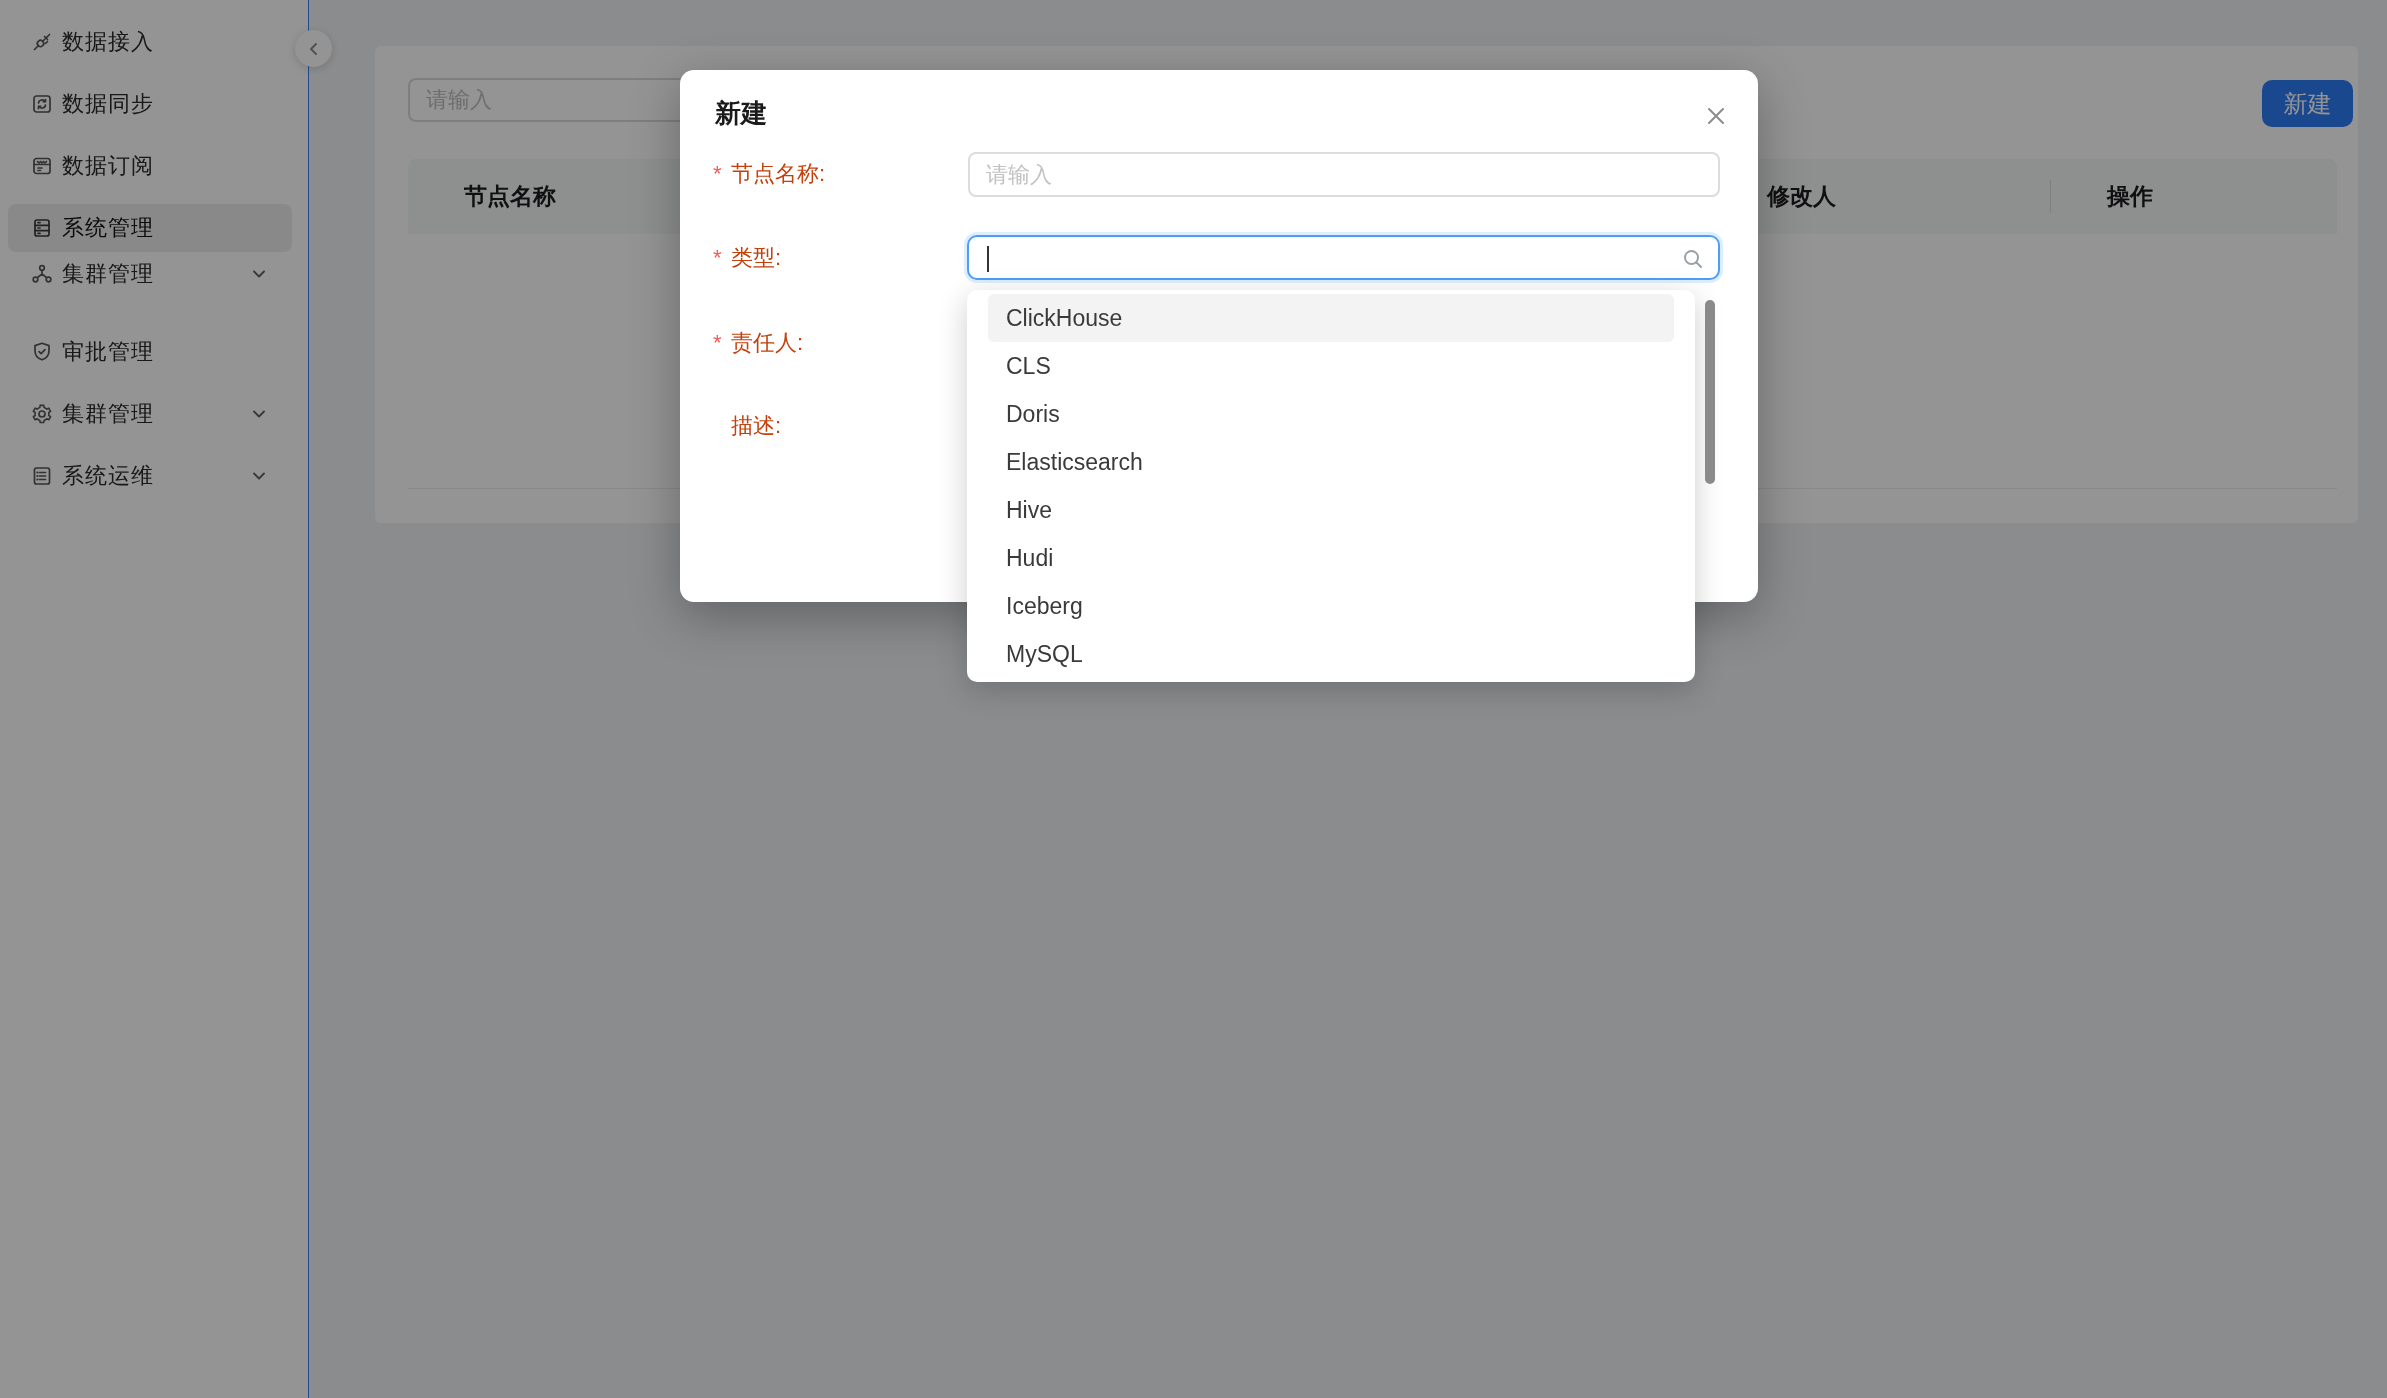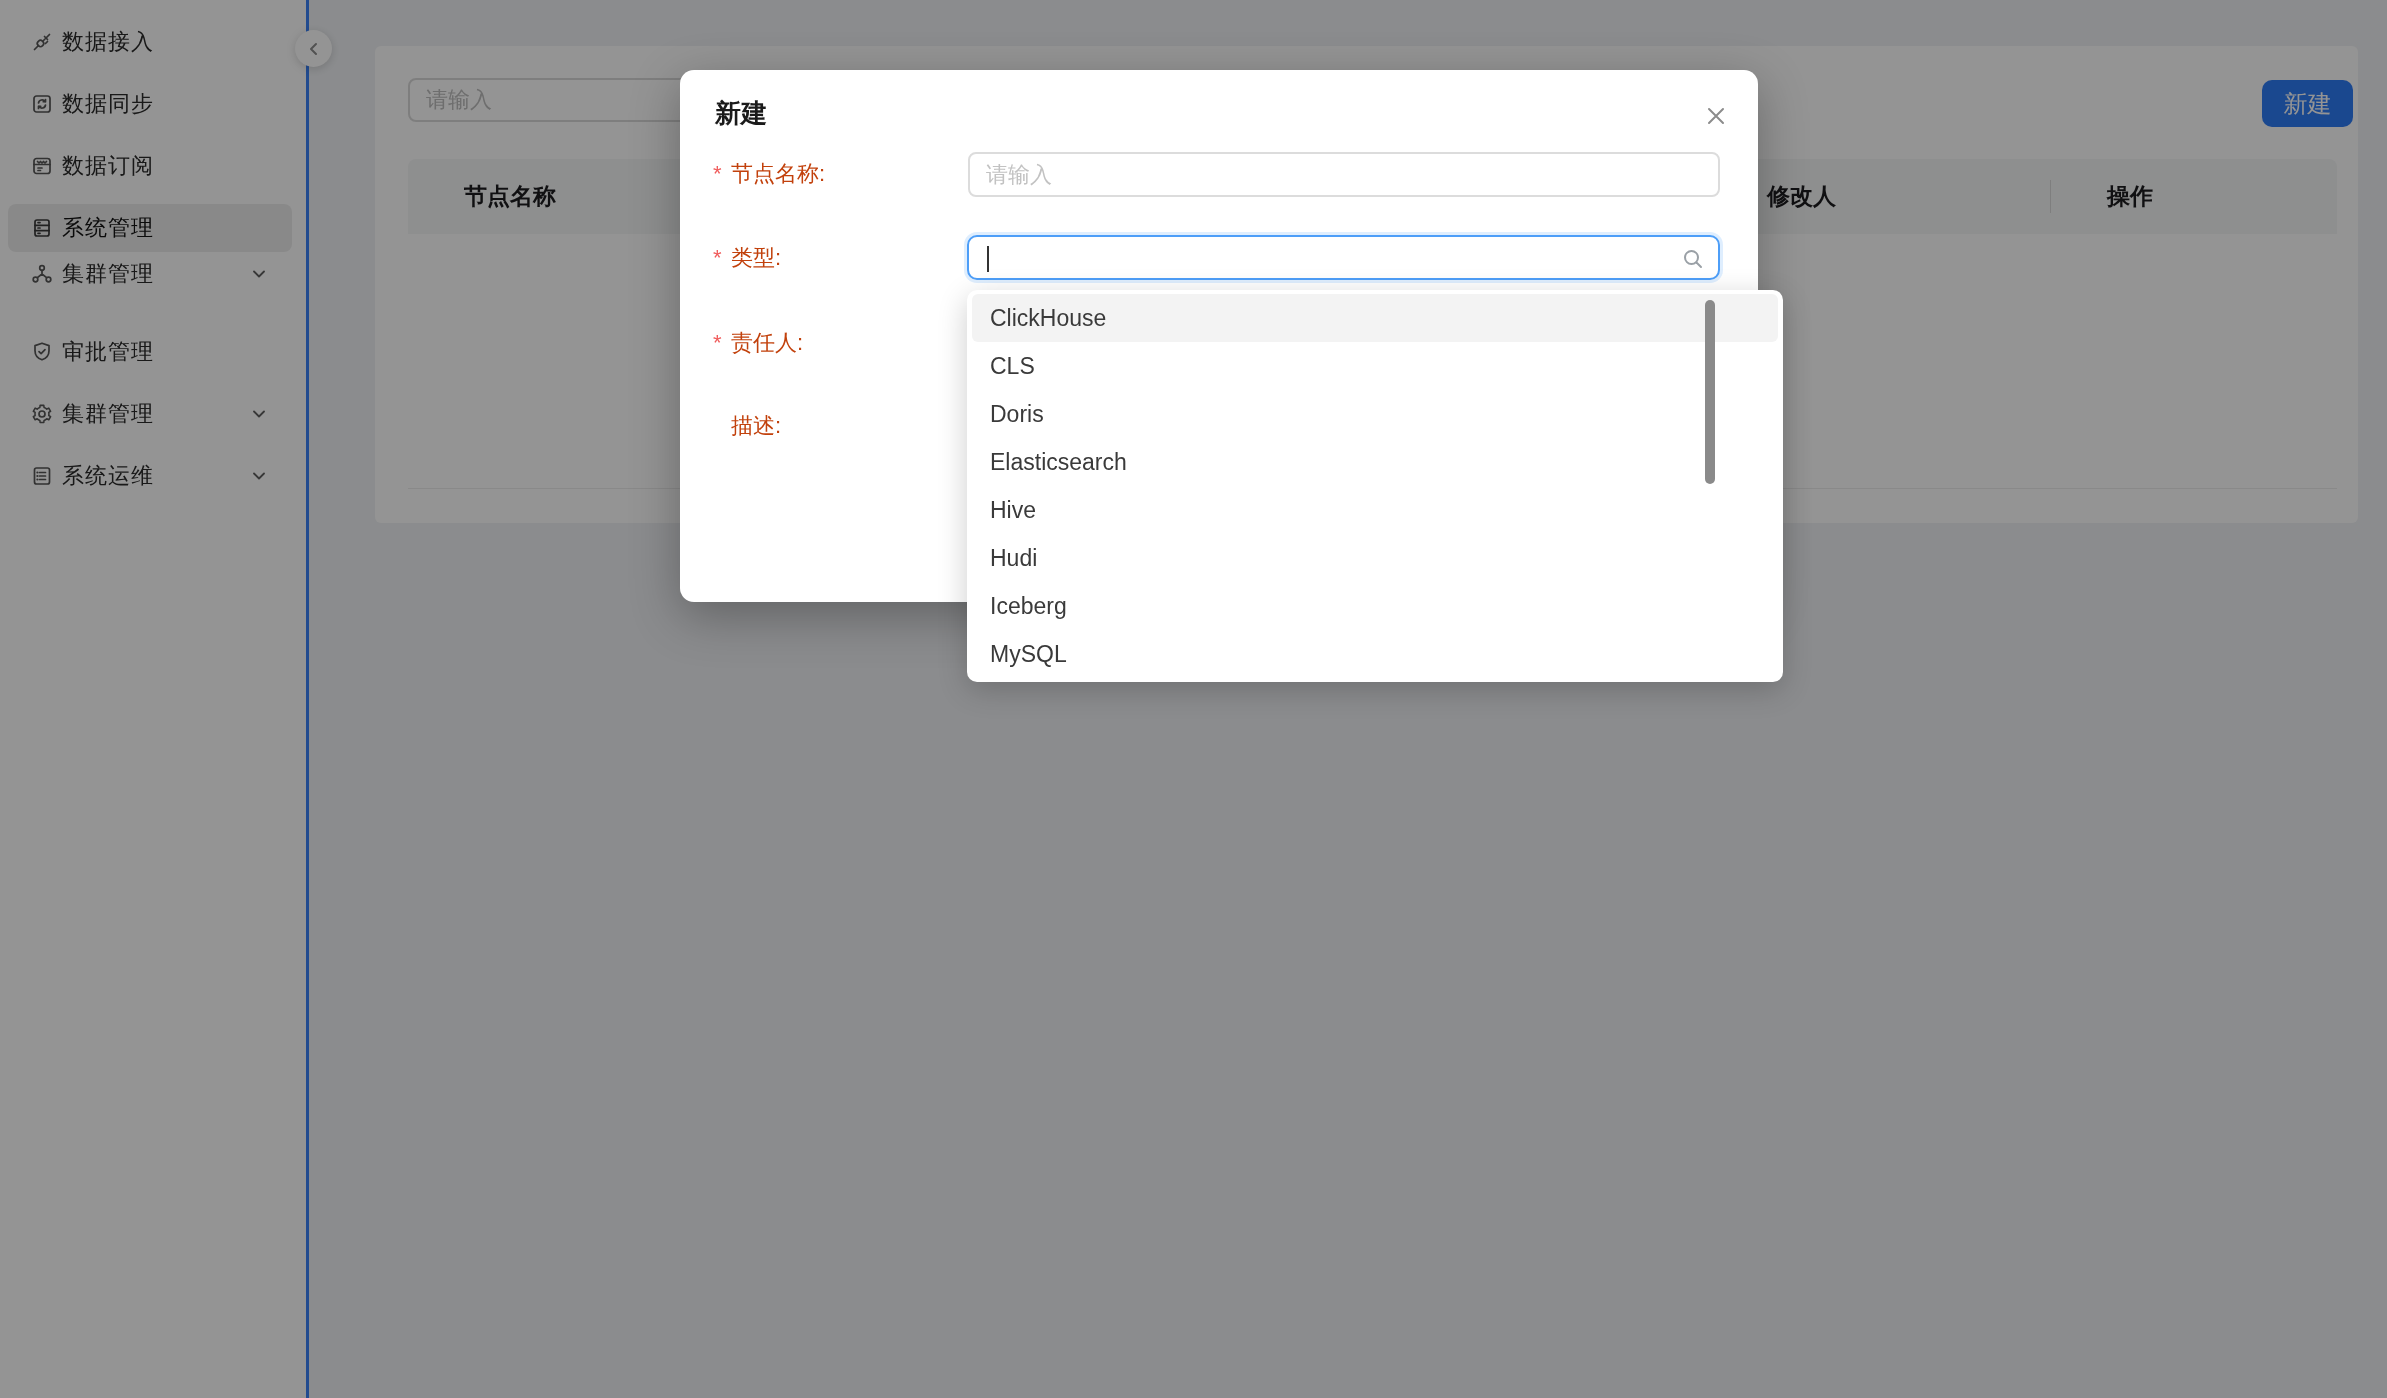"数据接入" .sidebar { border-right: 3px solid #3b82f6 -> 1px solid #3b82f6 }
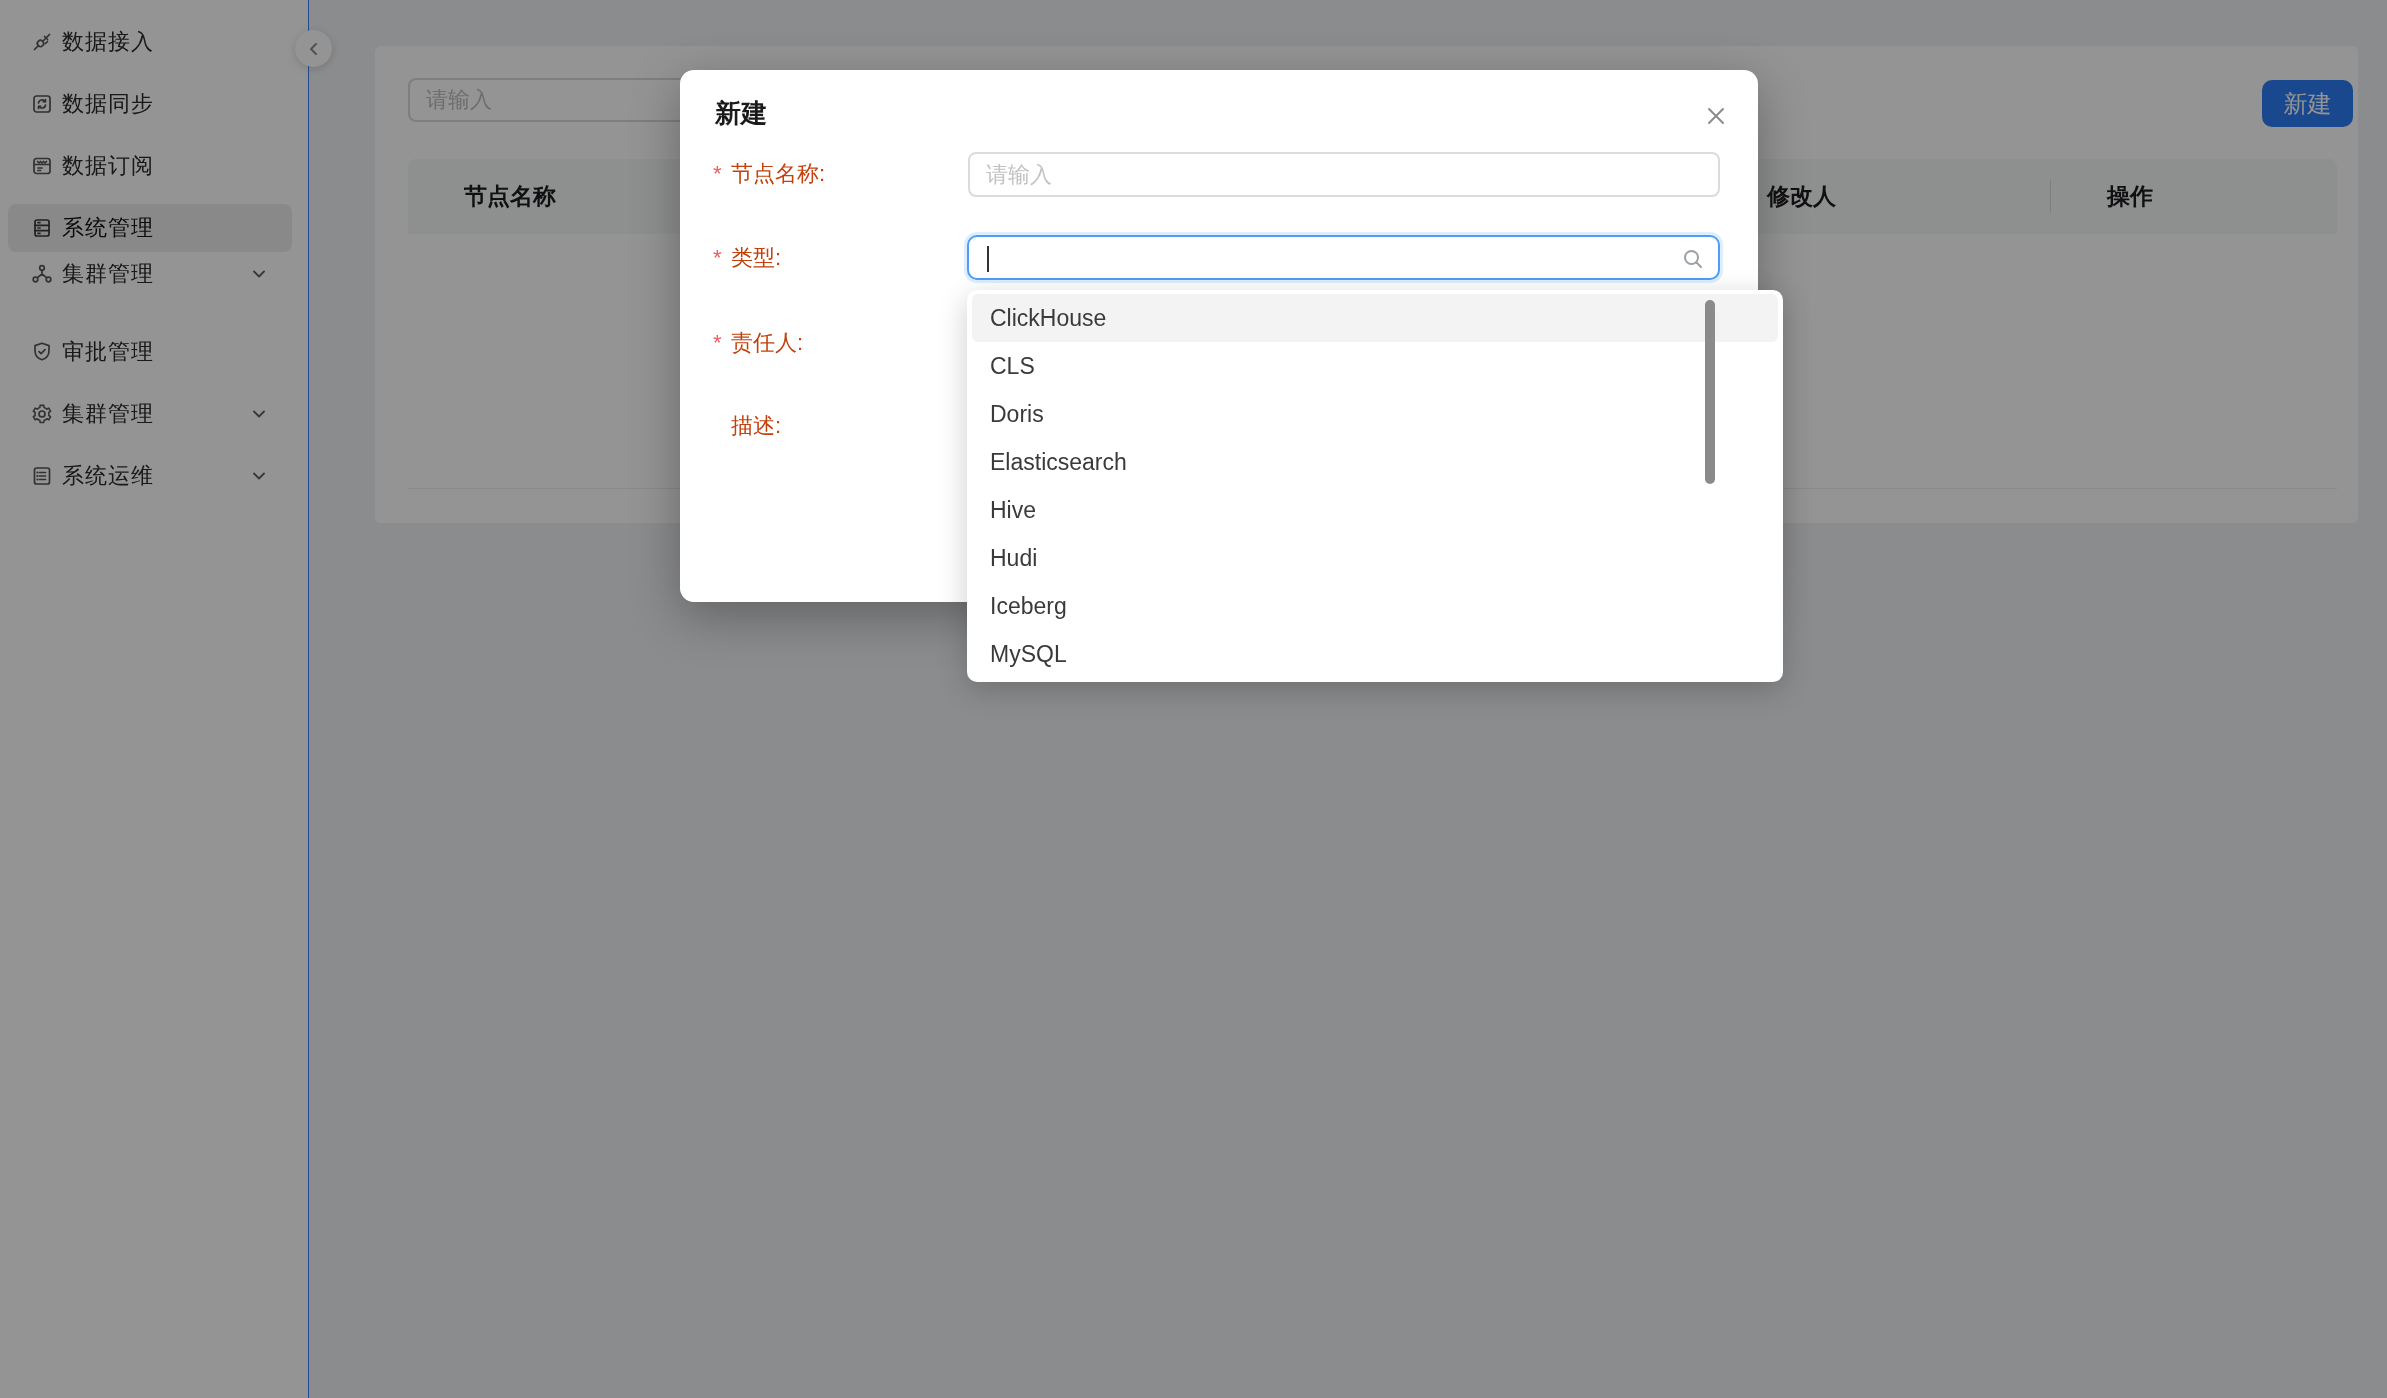"ClickHouse" .dropdown { padding: 4px 0 -> 4px 16px; width: 816px -> 728px }
